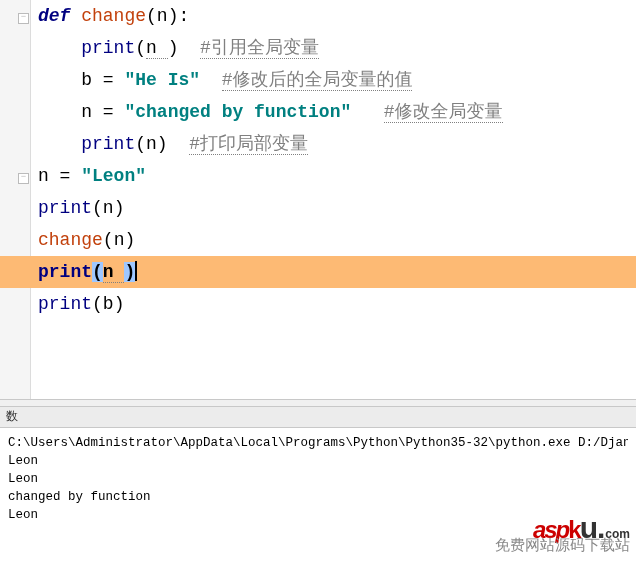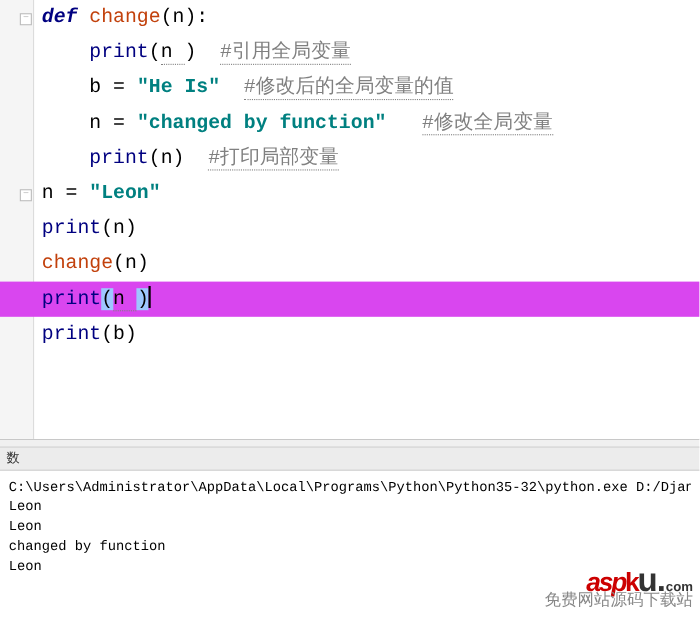"print(n )" .code-line.highlight { background: #d946ef -> #fdba74; font-weight: none -> bold }
